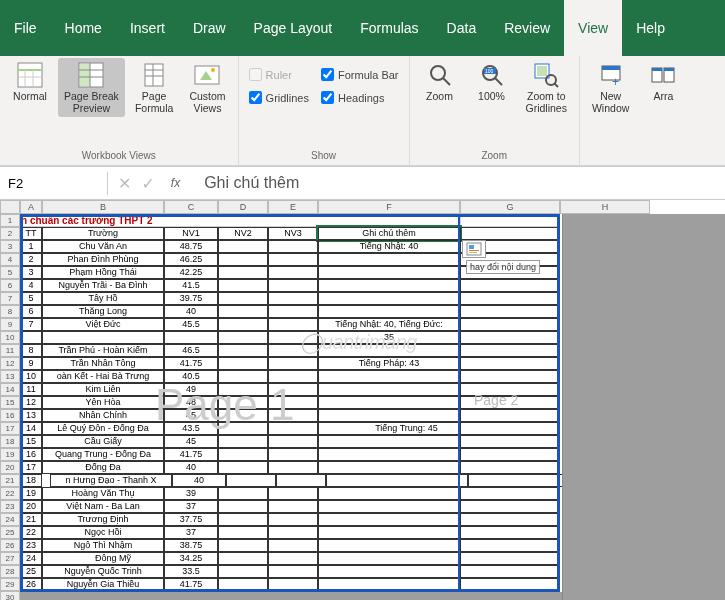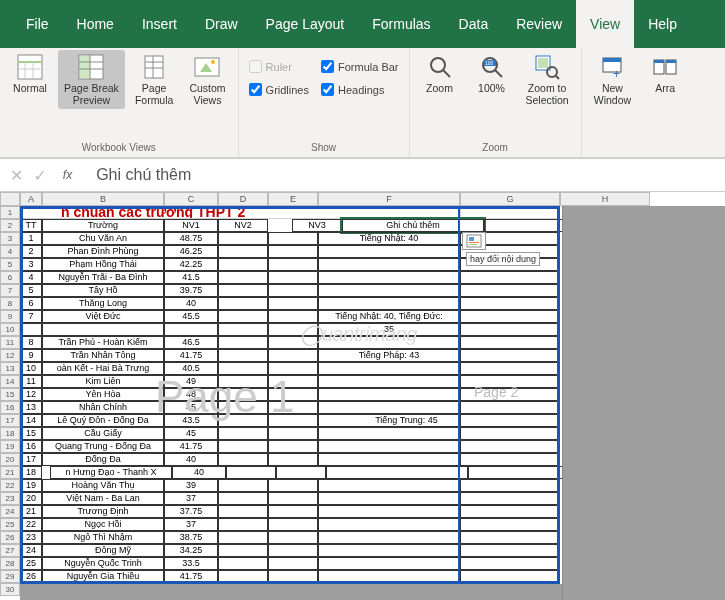"File" .tabs { height: 48px -> 56px; padding-left: 12px -> 0 }
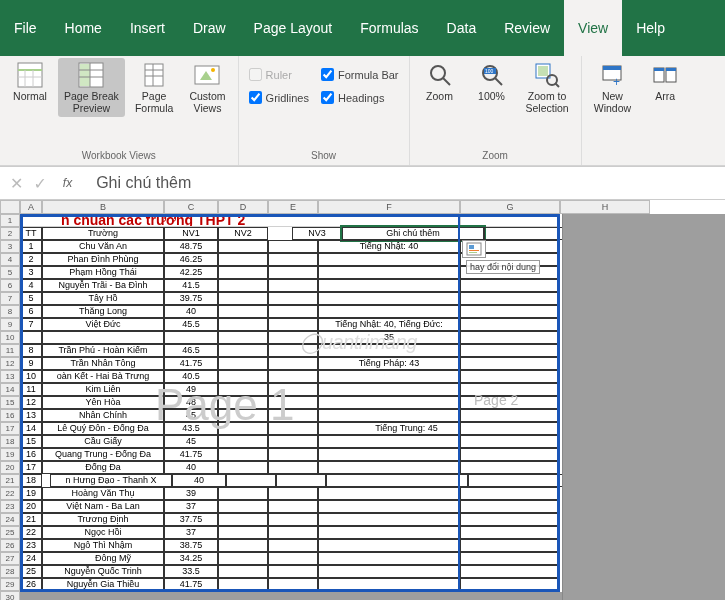"Zoom to" span.lbl { text: Selection -> Gridlines }
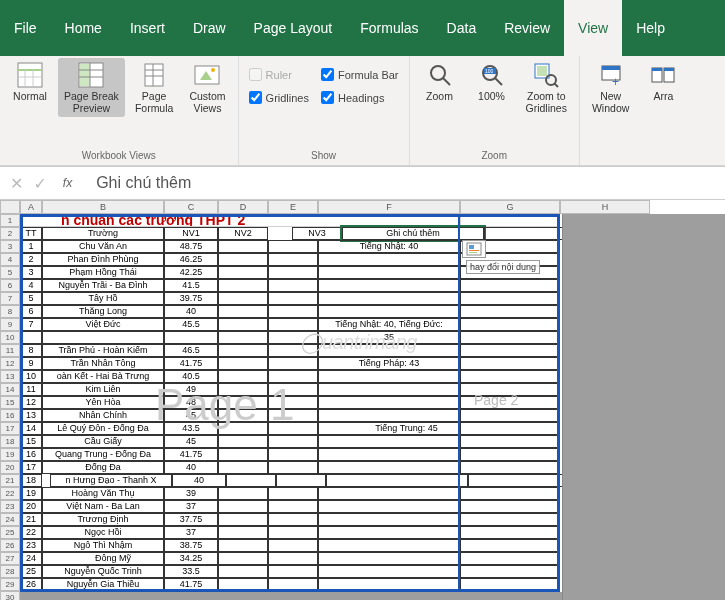"F2" input.namebox { html: none -> <input> }
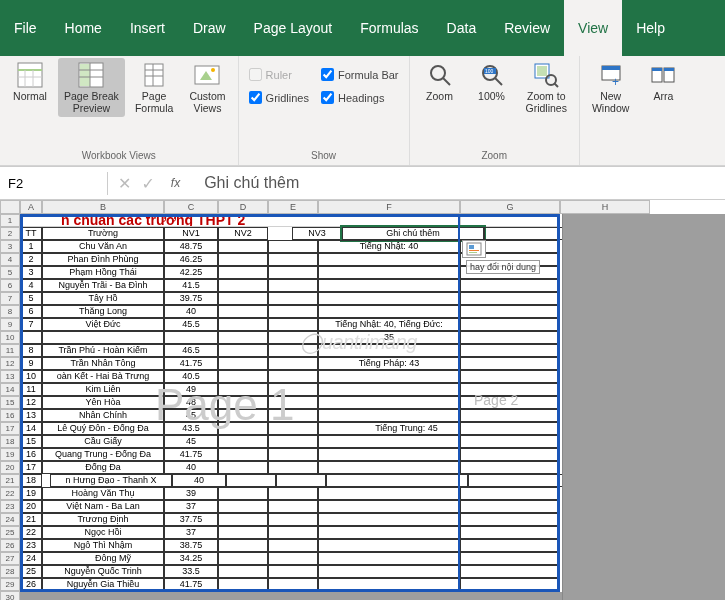"n chuẩn các trường THPT" .title-row { font-size: 14px -> 10px; padding-left: 40px -> none }
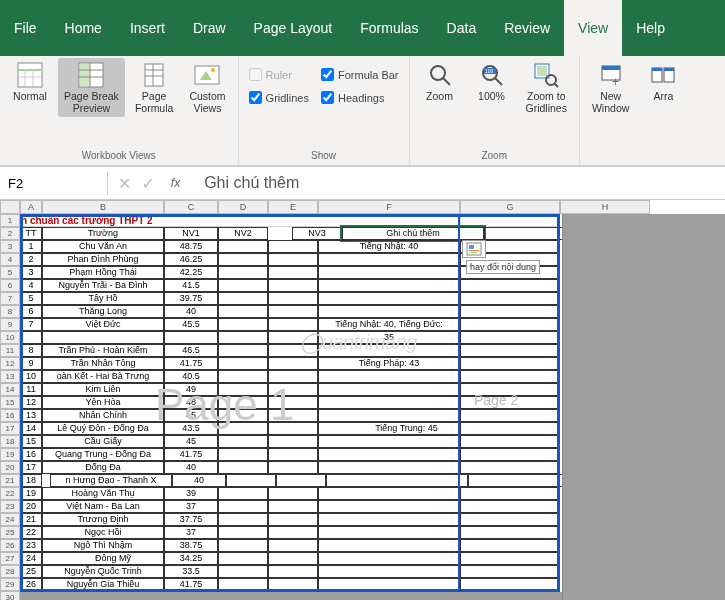"NV3" div.cell { margin-left: 24px -> none }
